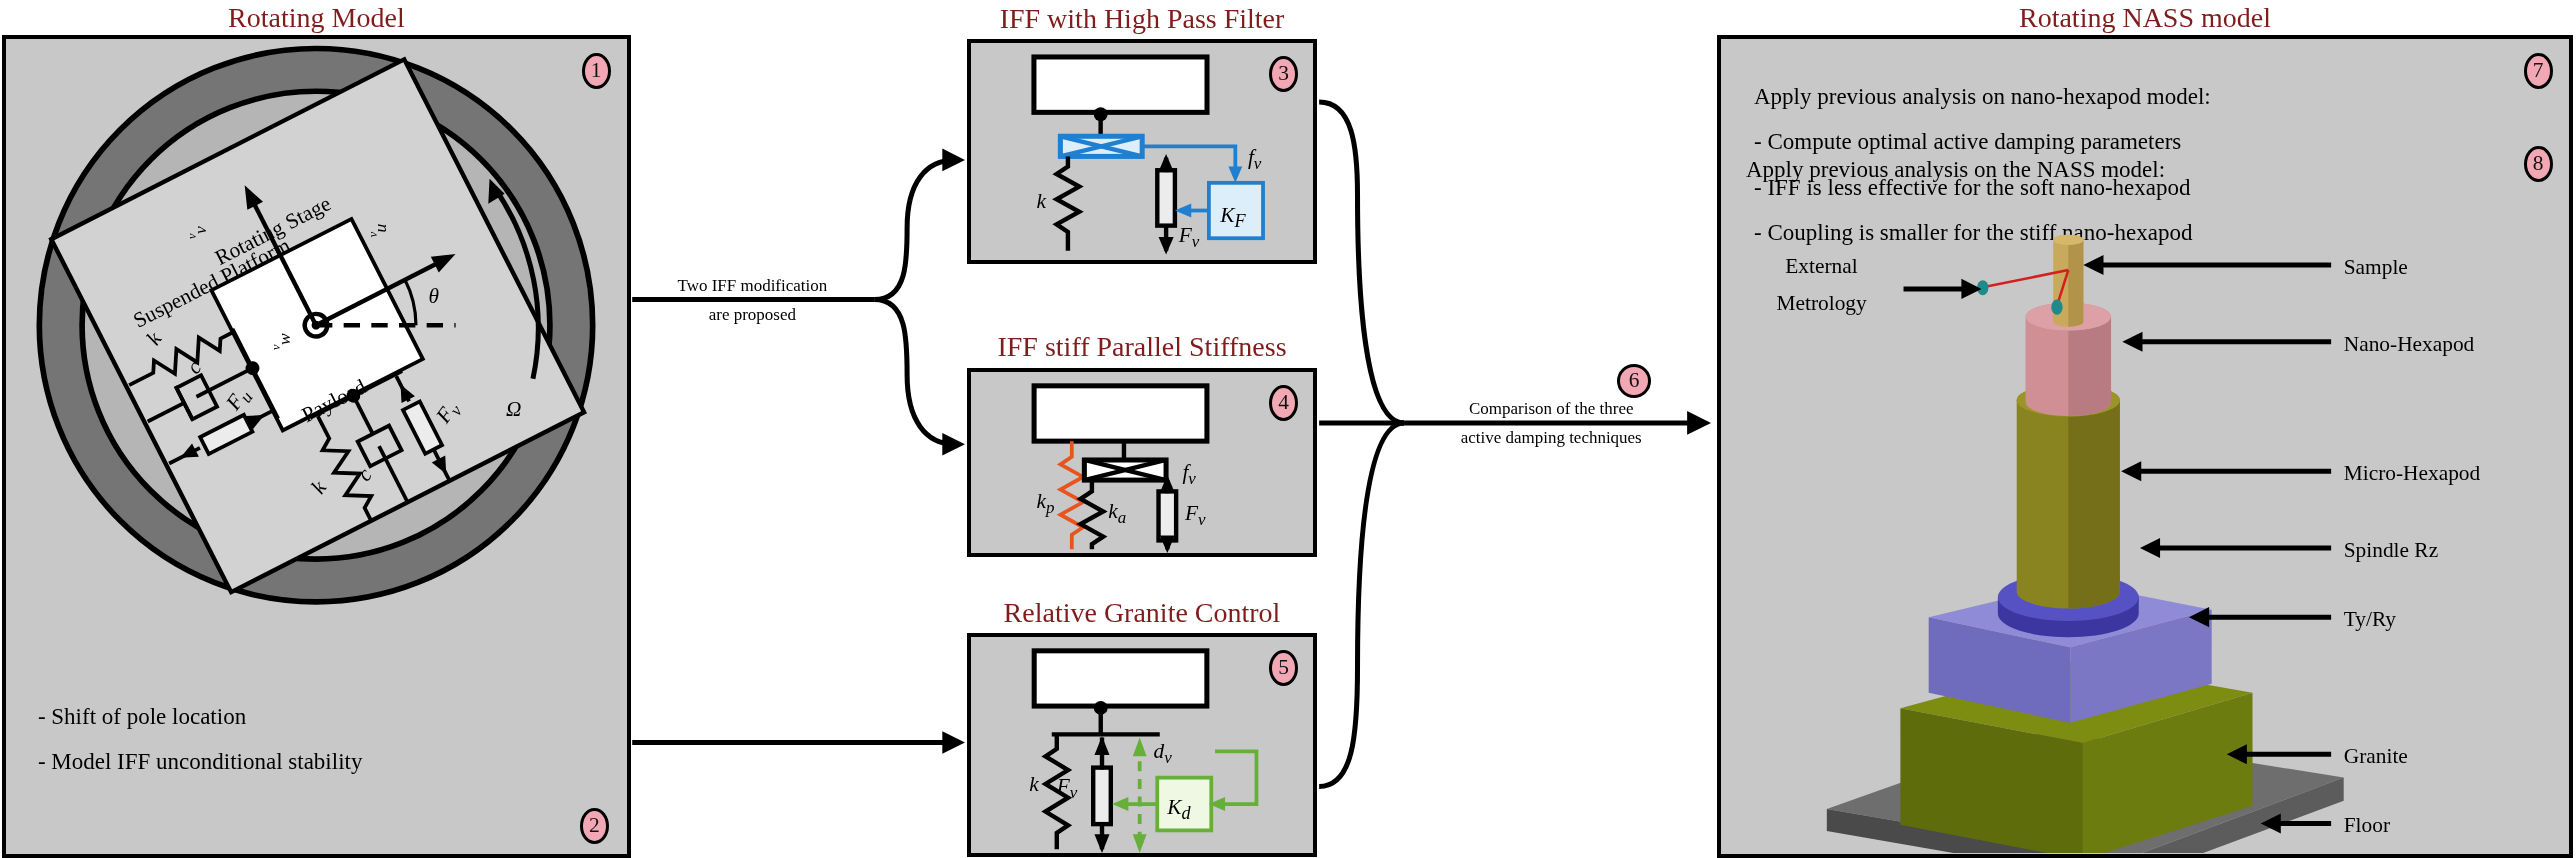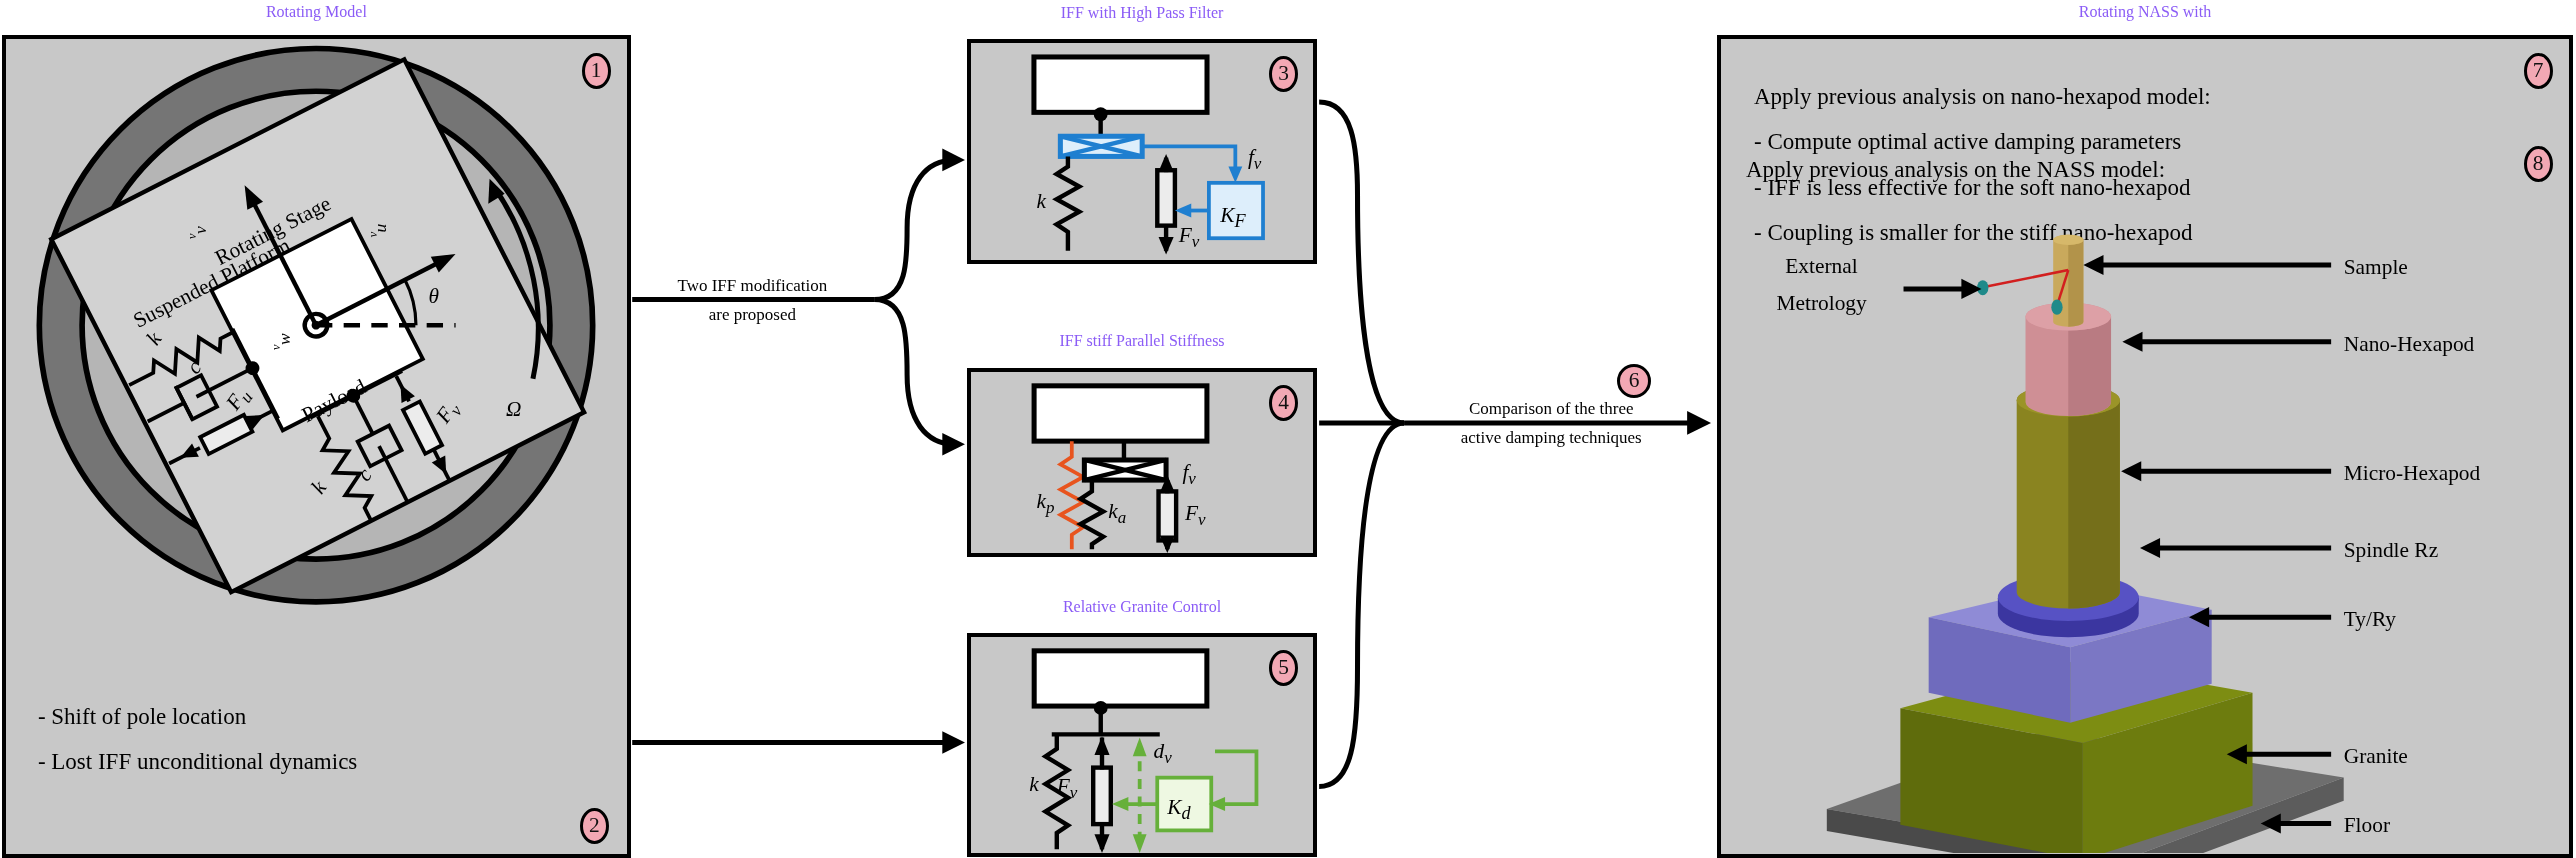"Rotating Model" .ptitle { color: #8b5cf6 -> #7f1d1d; font-size: 16px -> 28px }
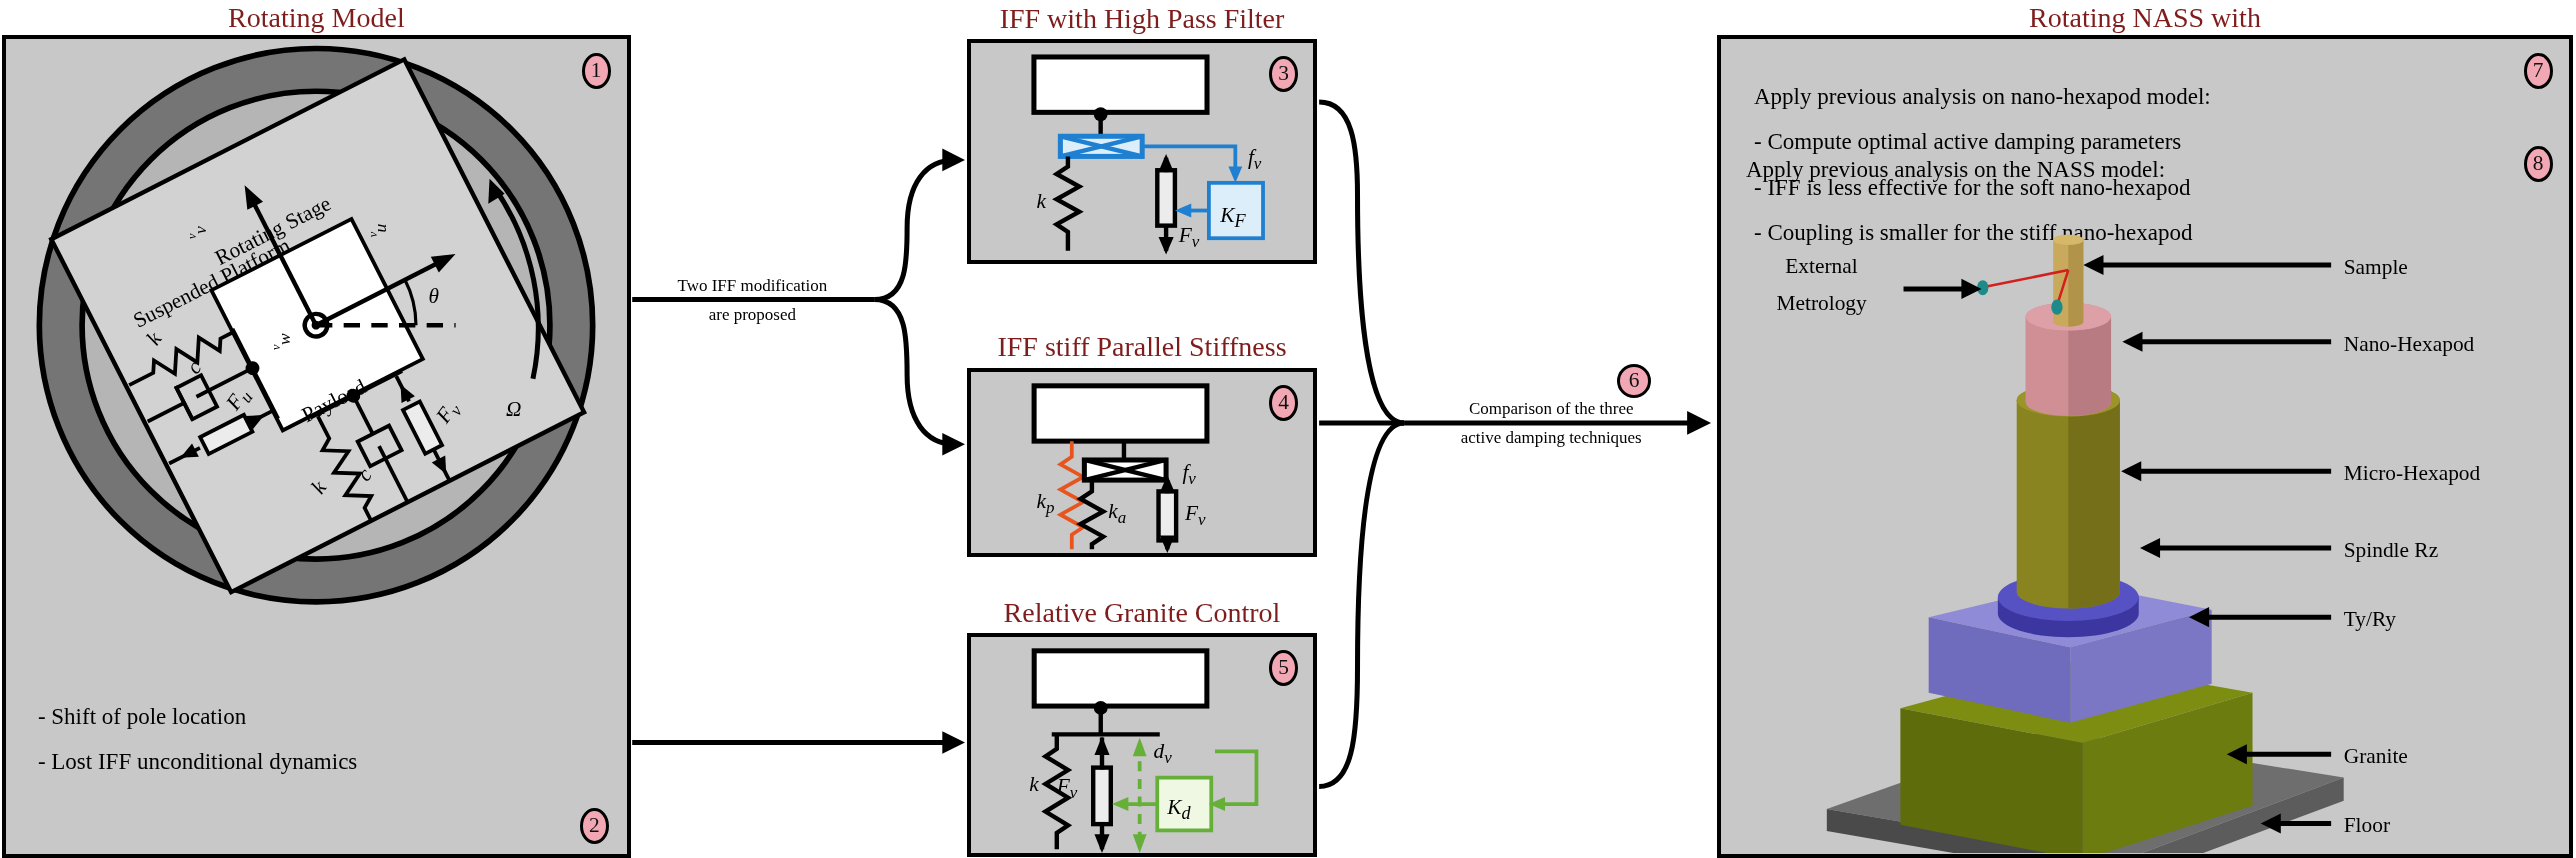"Rotating NASS with" div.ptitle { text: with -> model }
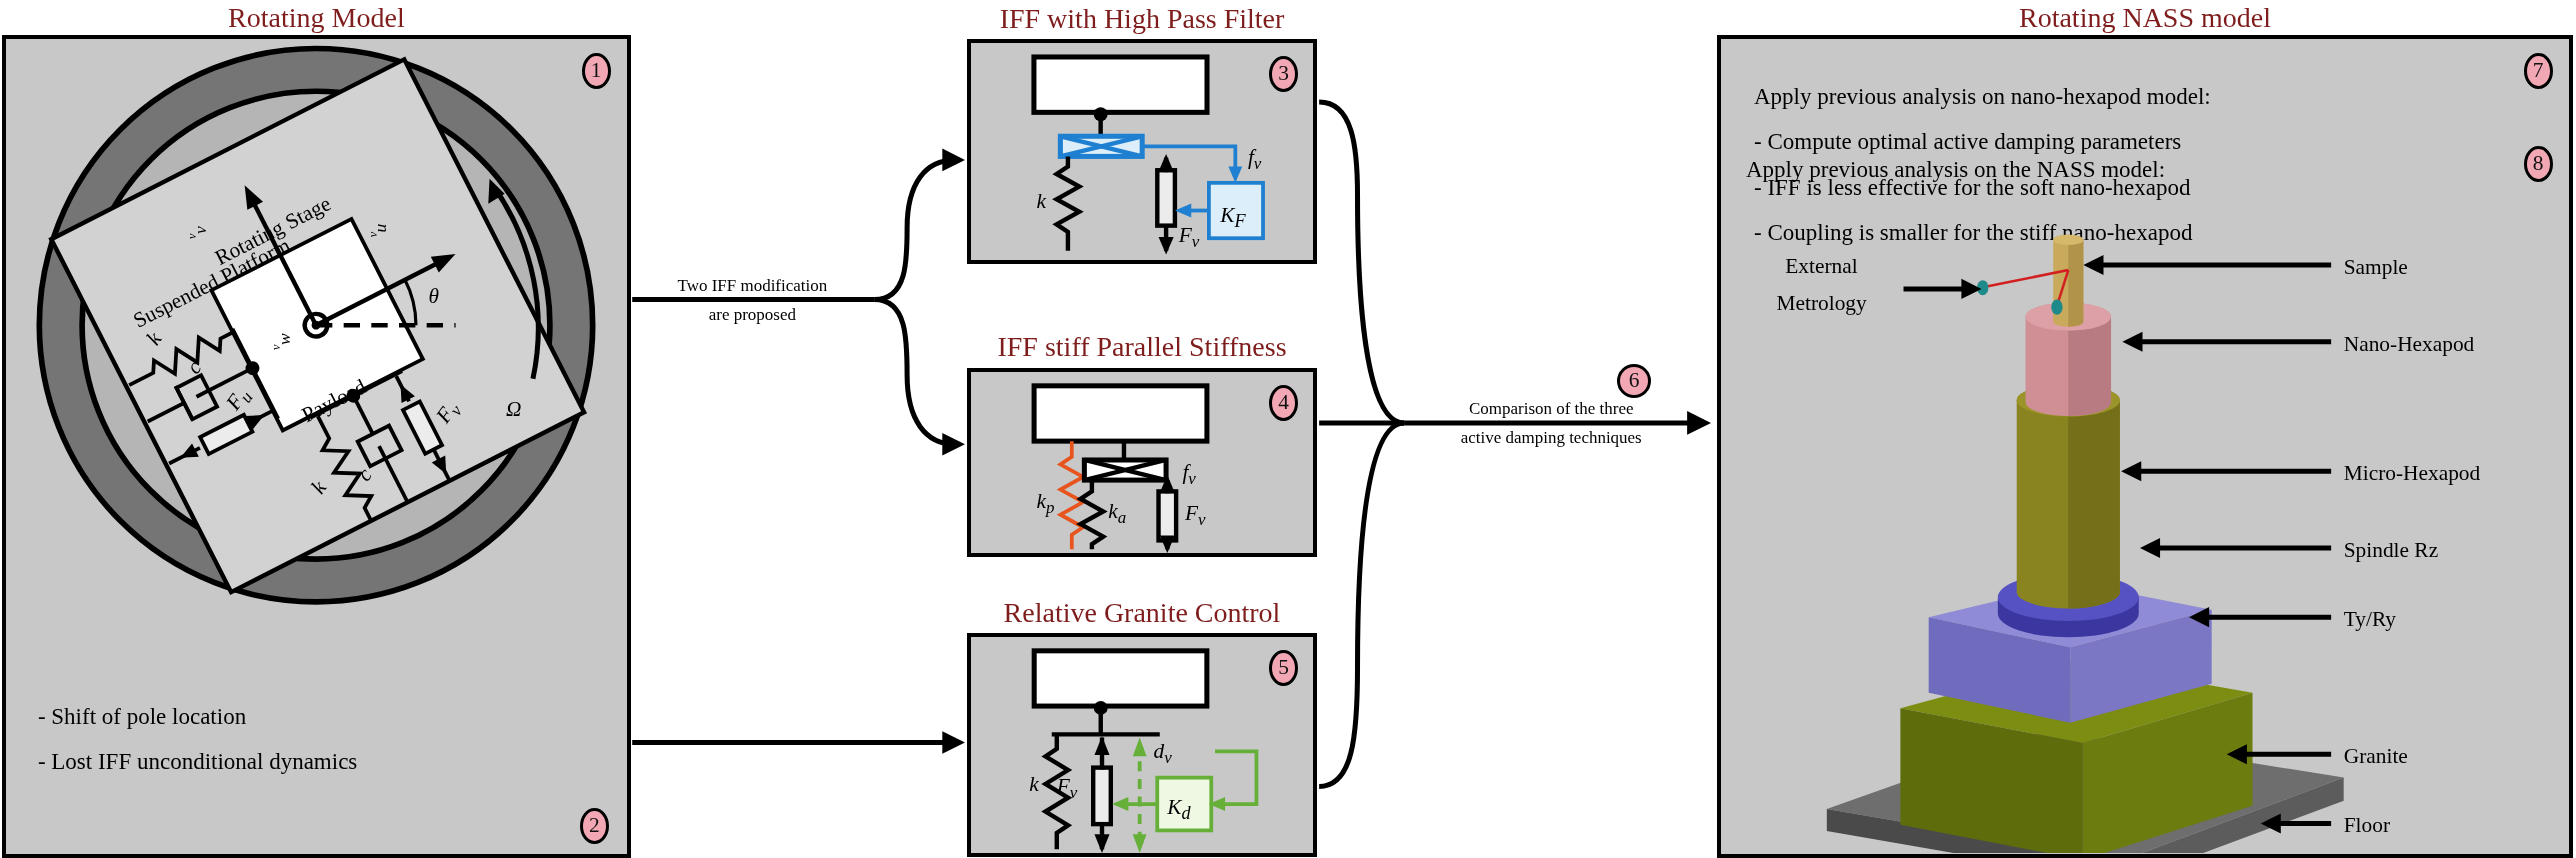"- Lost IFF unconditional dynamics" div { text: Lost IFF unconditional dynamics -> Model IFF unconditional stability }
